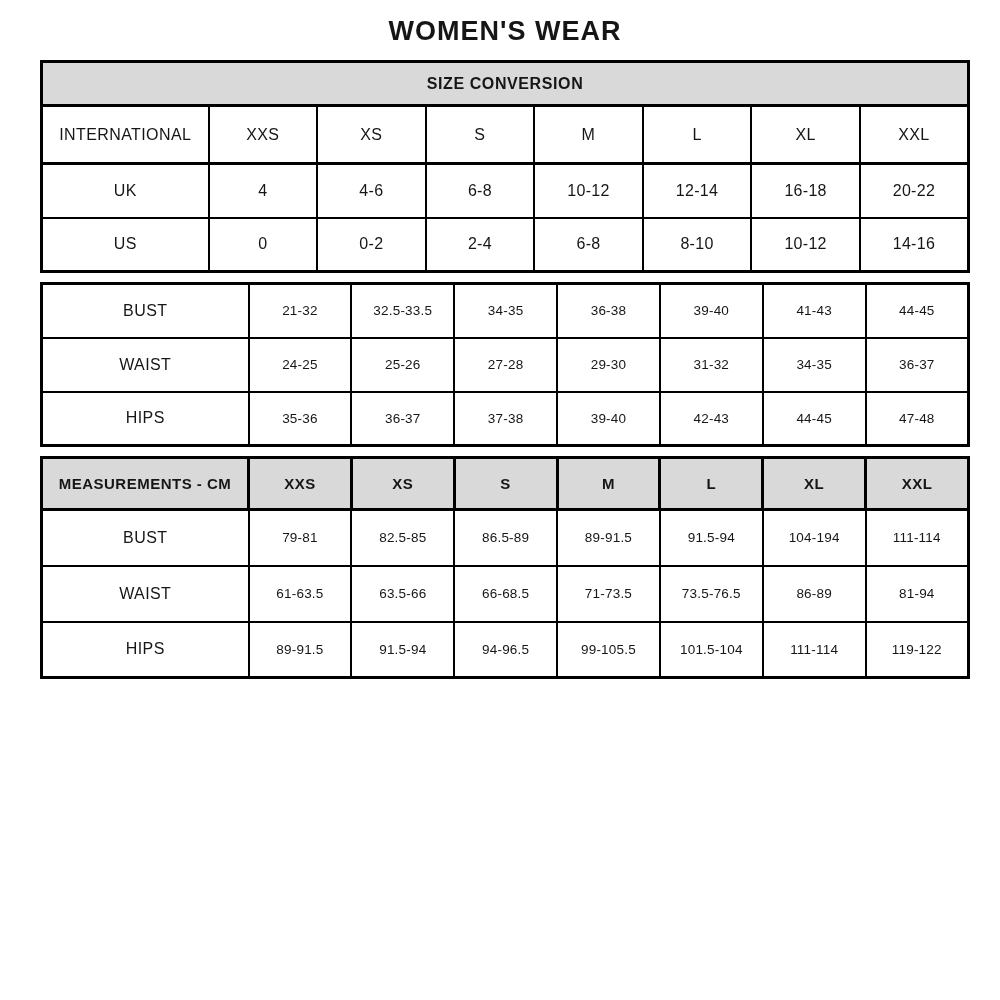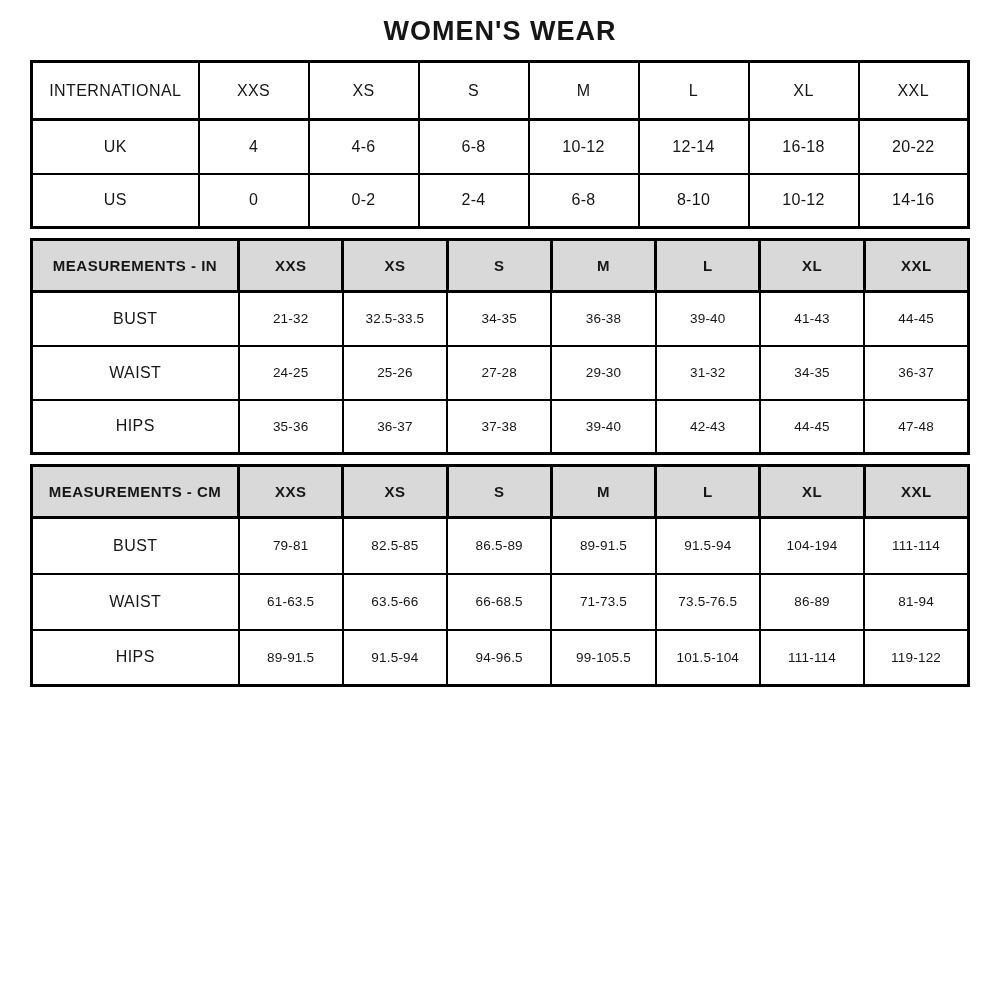"WOMEN'S WEAR" .page { padding: 12px 30px 0 30px -> 12px 30px 0 40px }
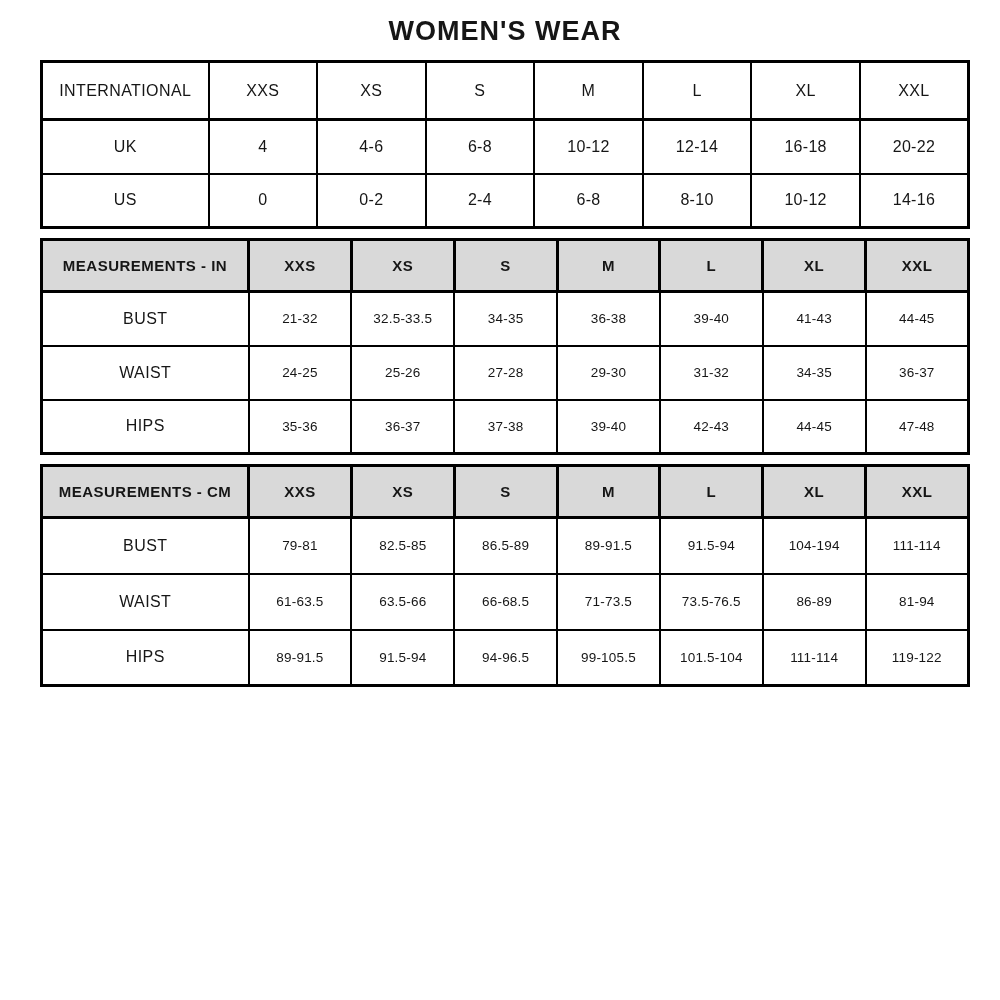"SIZE CONVERSION" tr { html: none -> <tr> <th>SIZE CONVERSION</th> </tr> }
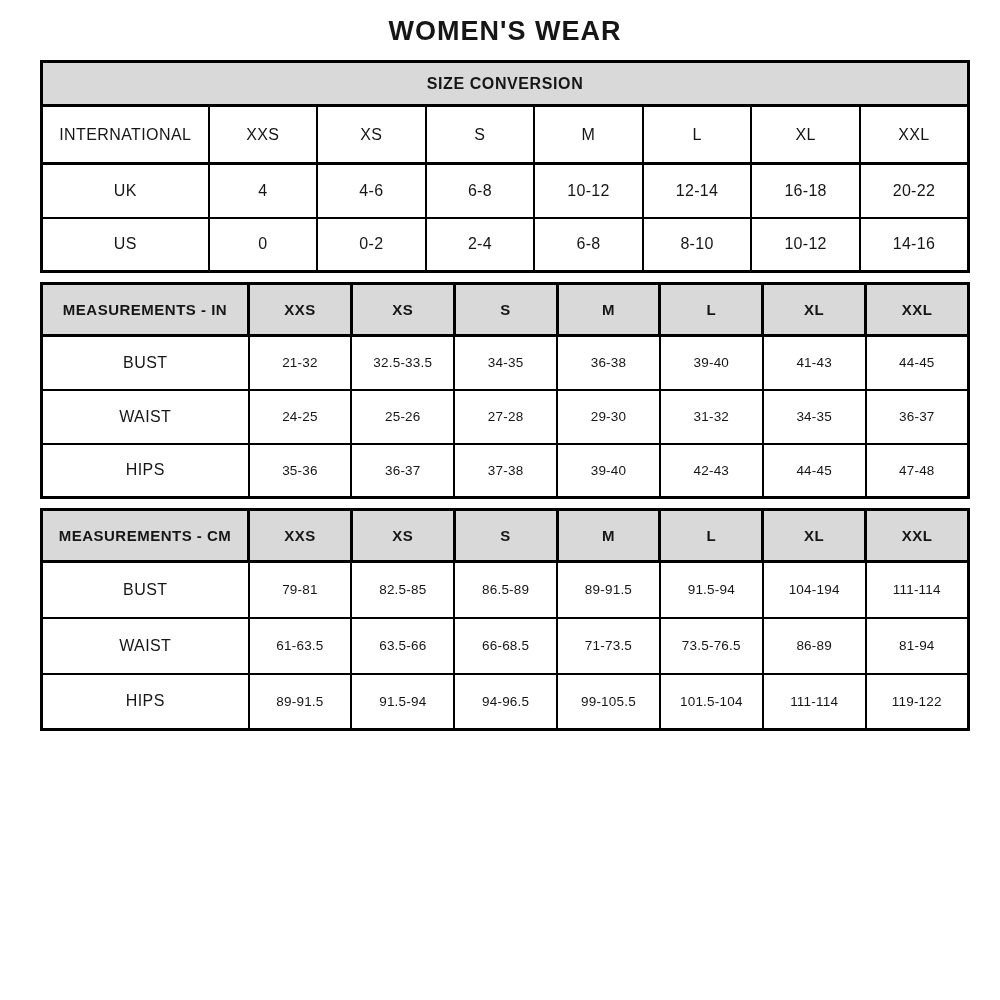"MEASUREMENTS - IN" tr.hdr { html: <tr> <th>MEASUREMENTS - IN</th> <th>XXS</th> <th>XS</th> <th>S</th> <th>M</th> <th>L</th> <th>XL</th> <th>XXL</th> </tr> -> none }
